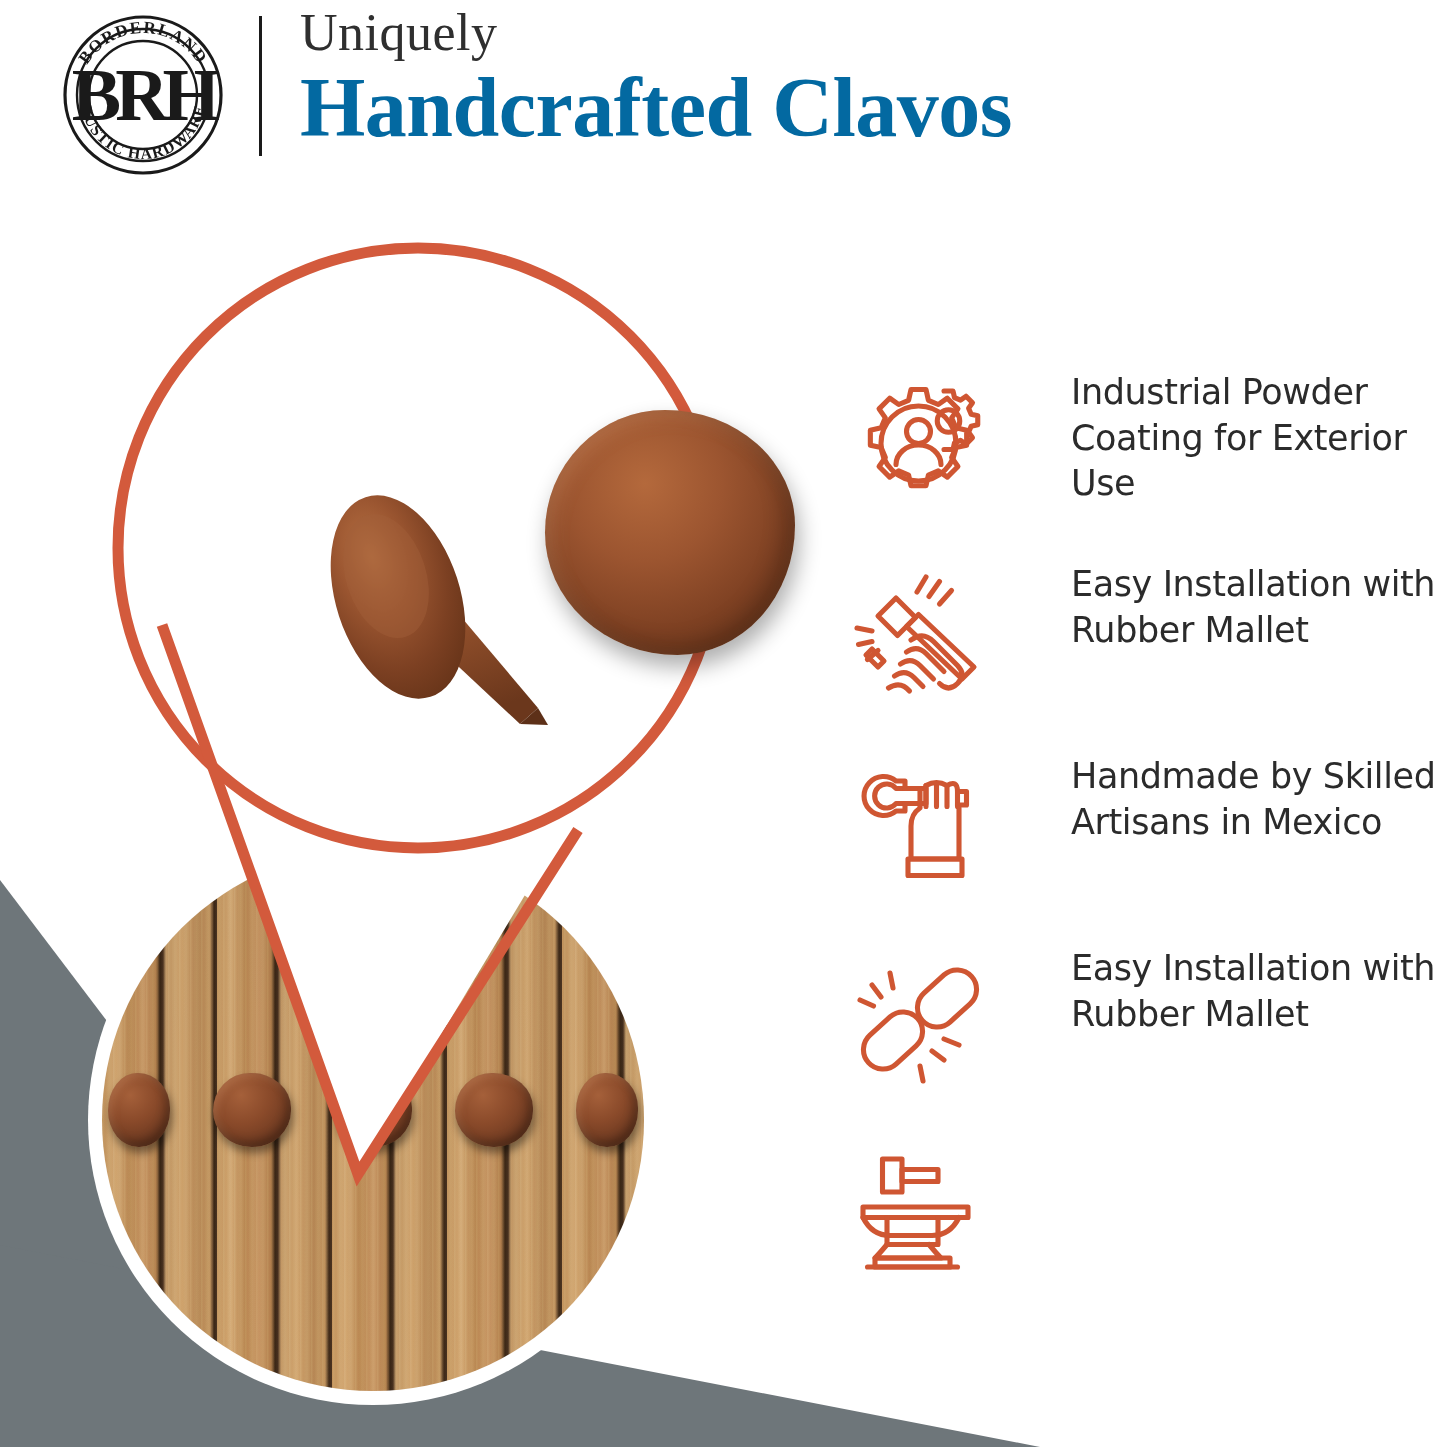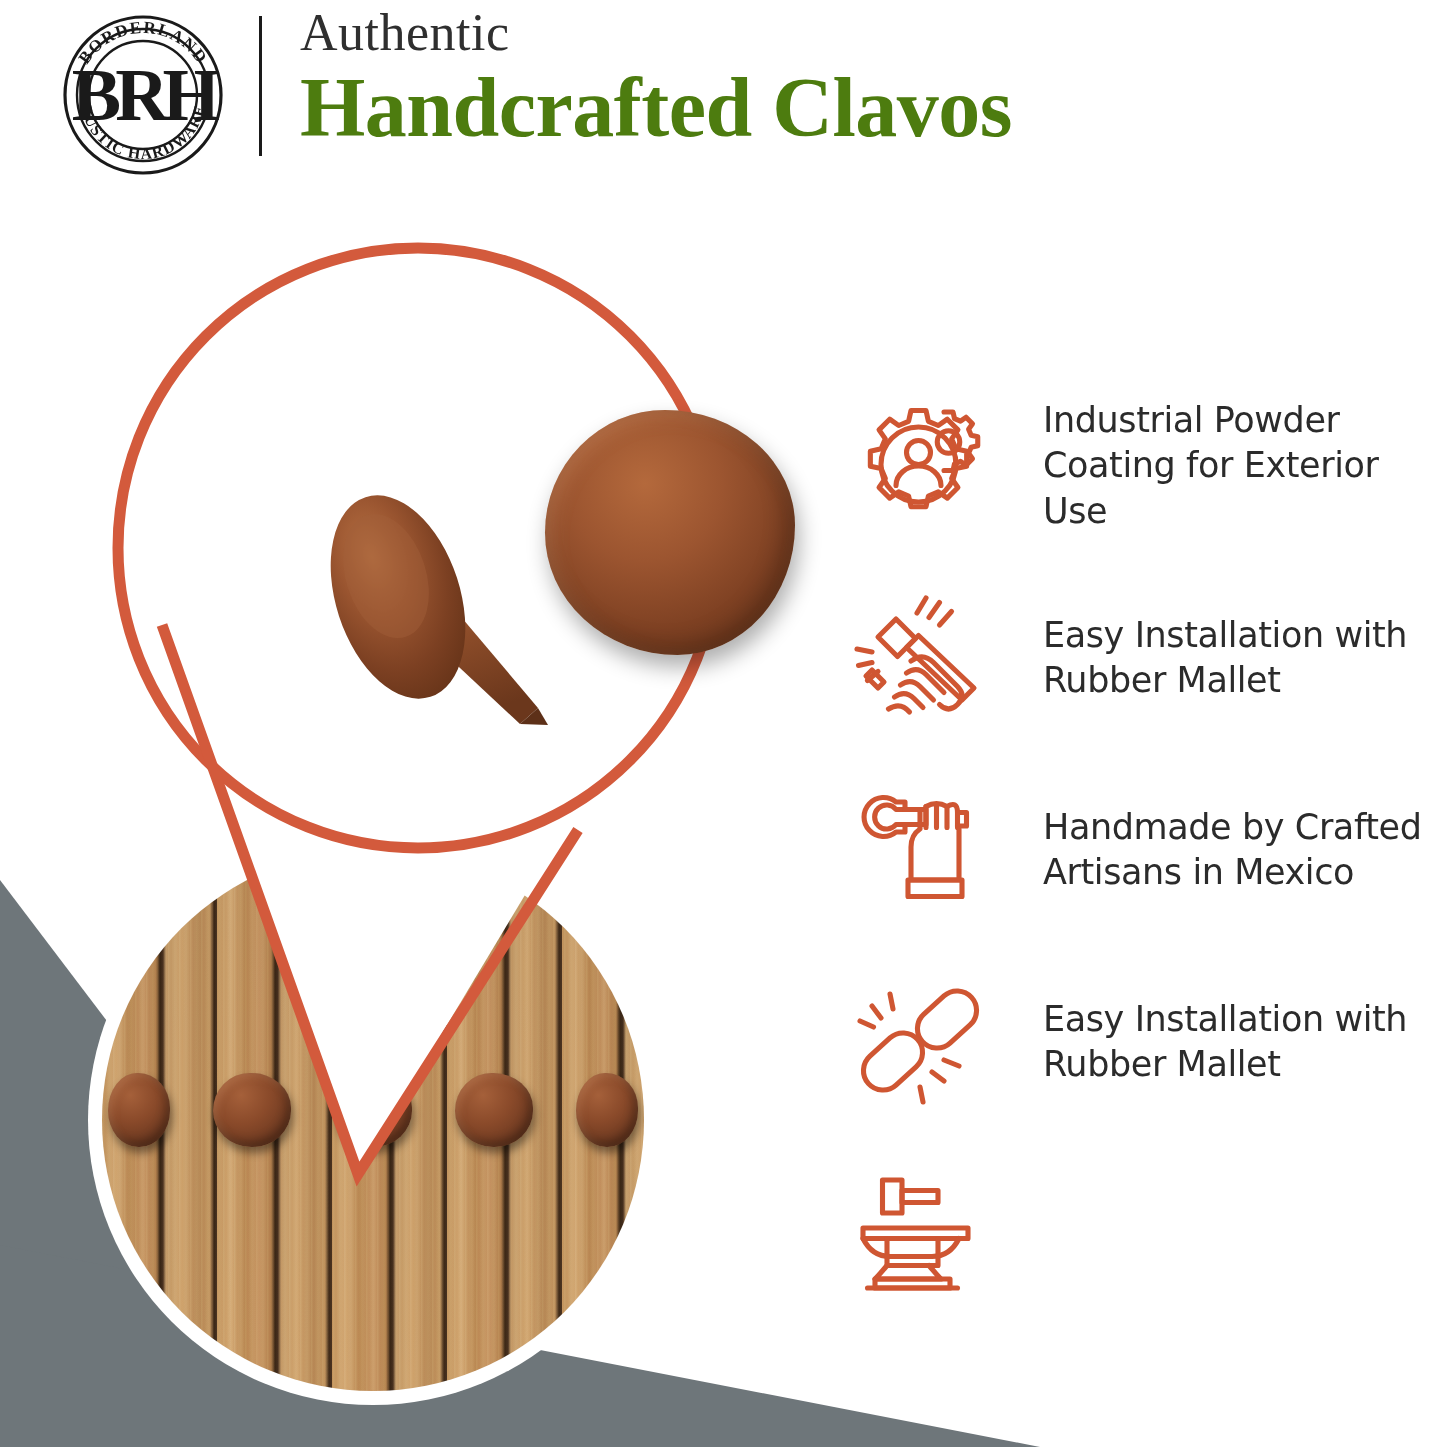"Authentic" div.title-eyebrow { text: Authentic -> Uniquely }
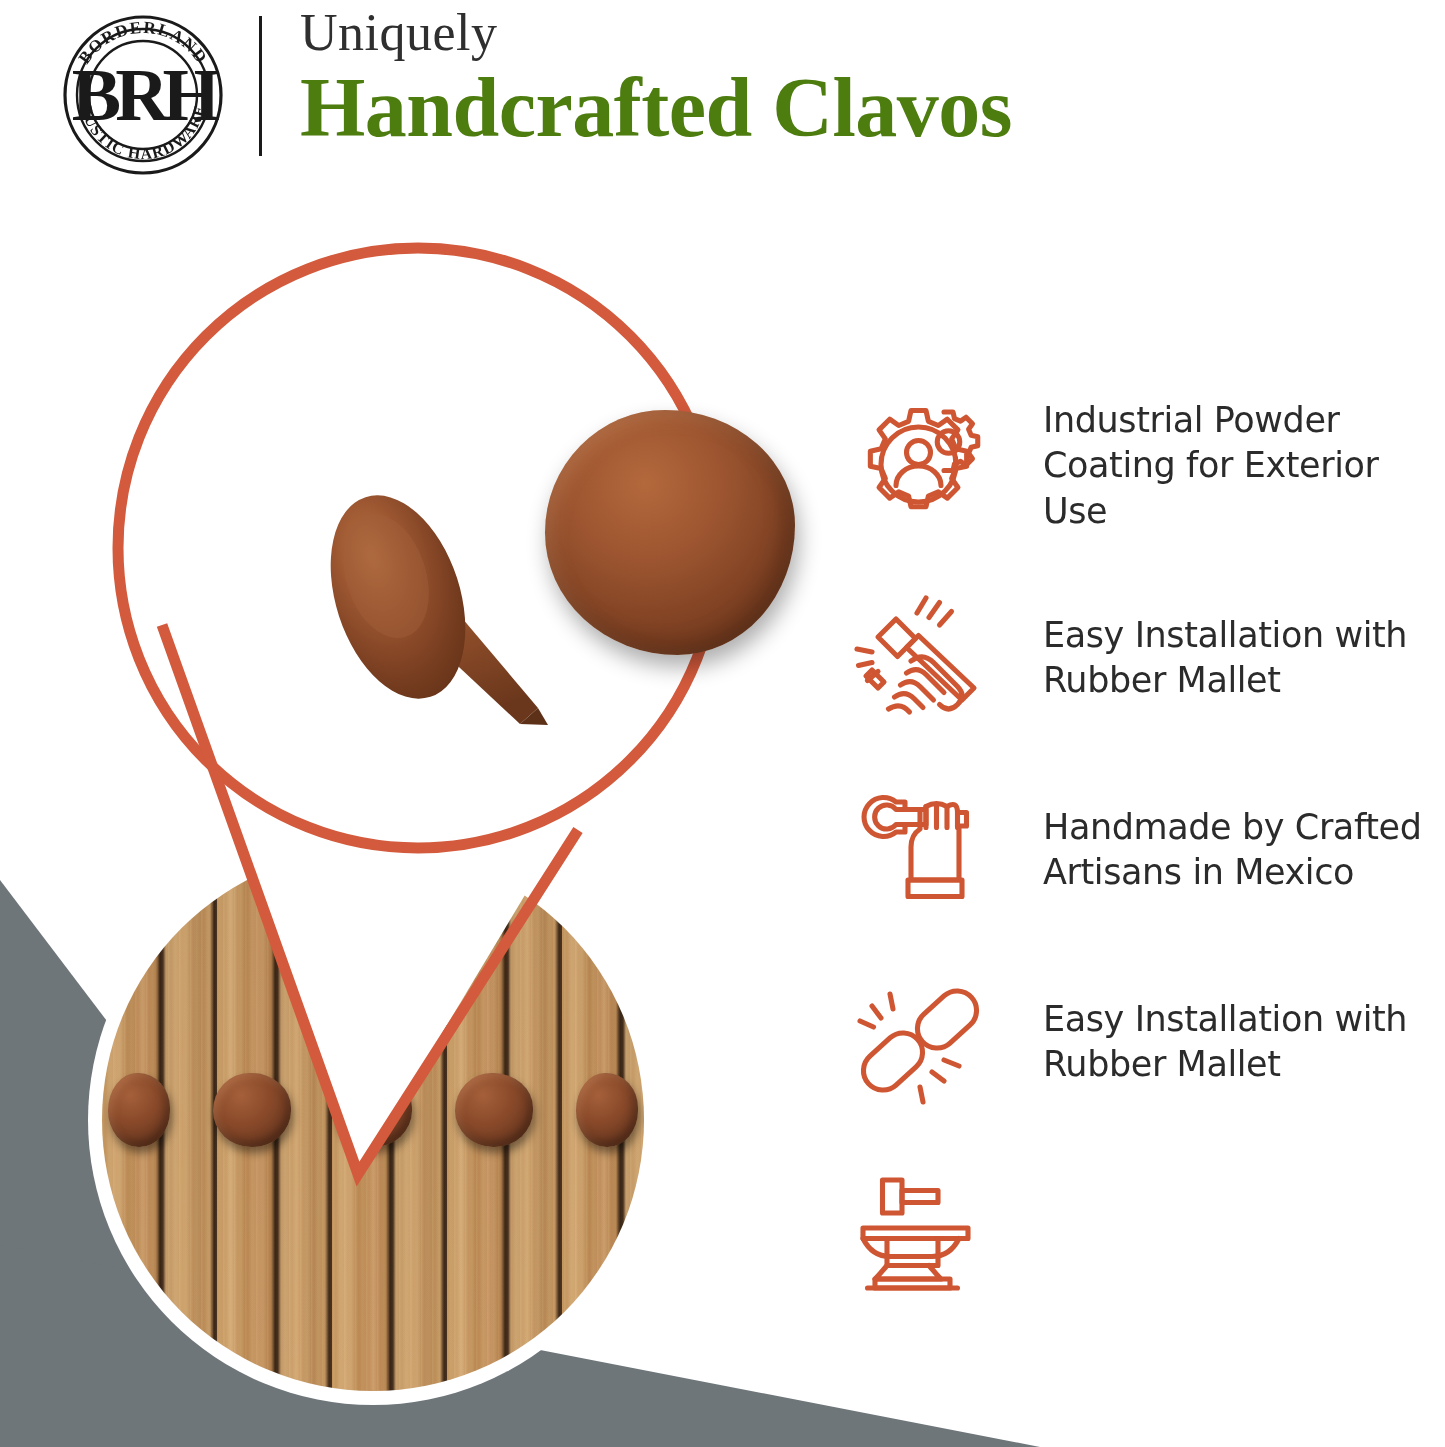"Handcrafted Clavos" .title-main { color: #4d7c0f -> #0369a1 }
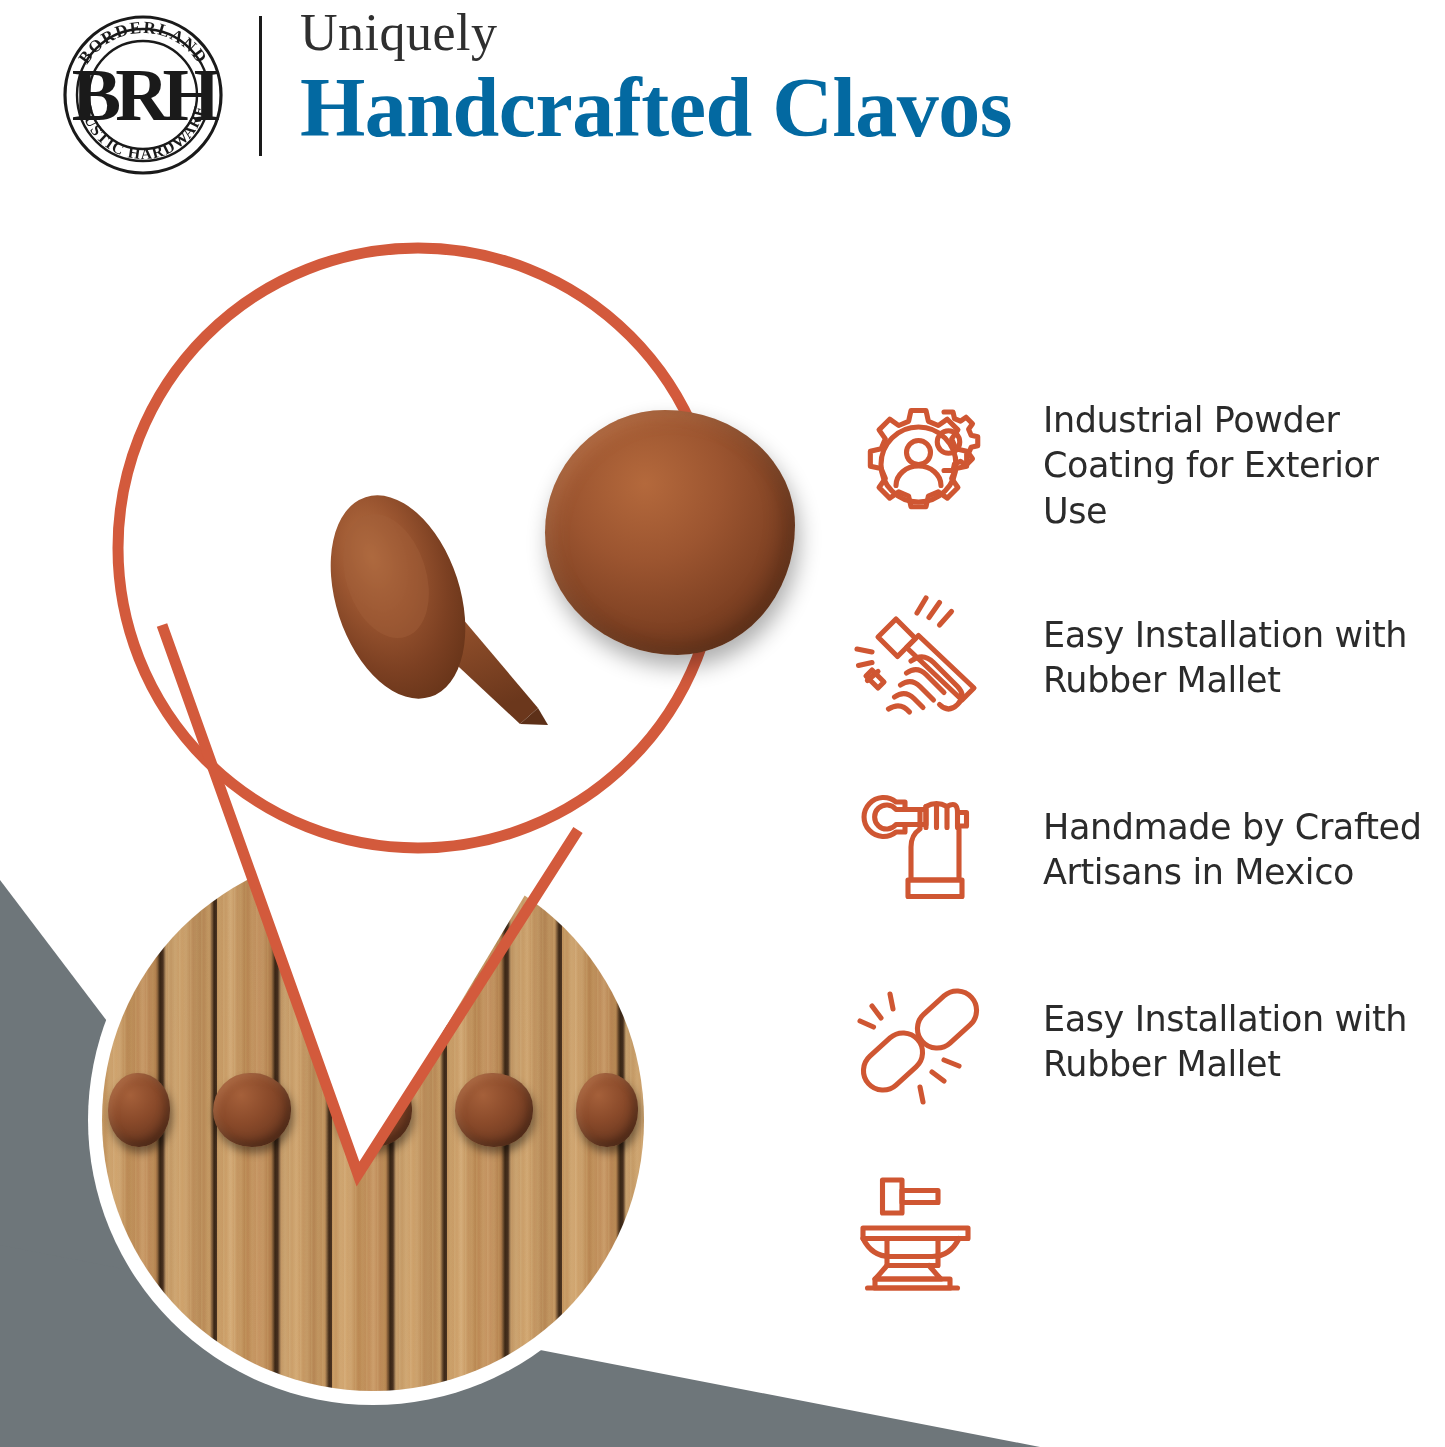"Industrial Powder" .feature-row { align-items: center -> none; gap: 48px -> 76px }
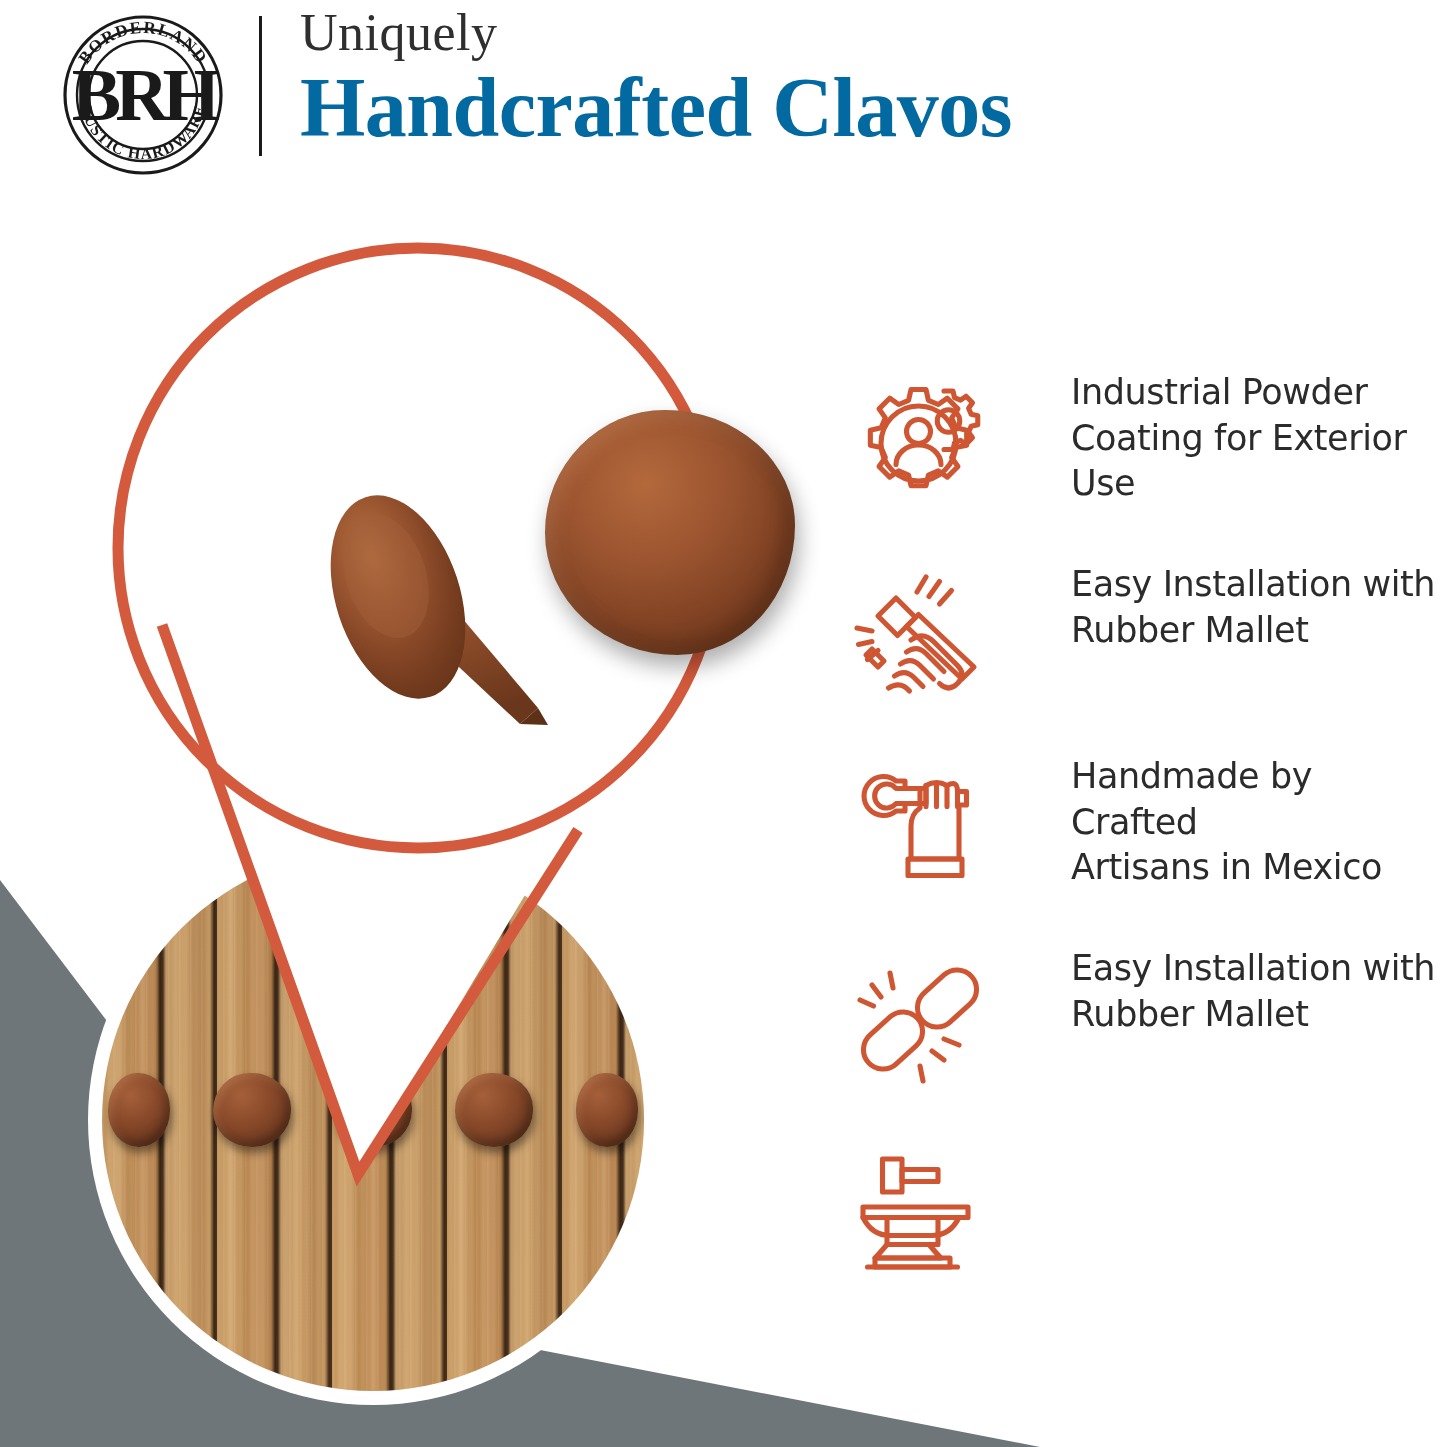"Handmade by Crafted" div.feature-text { text: Crafted -> Skilled }
